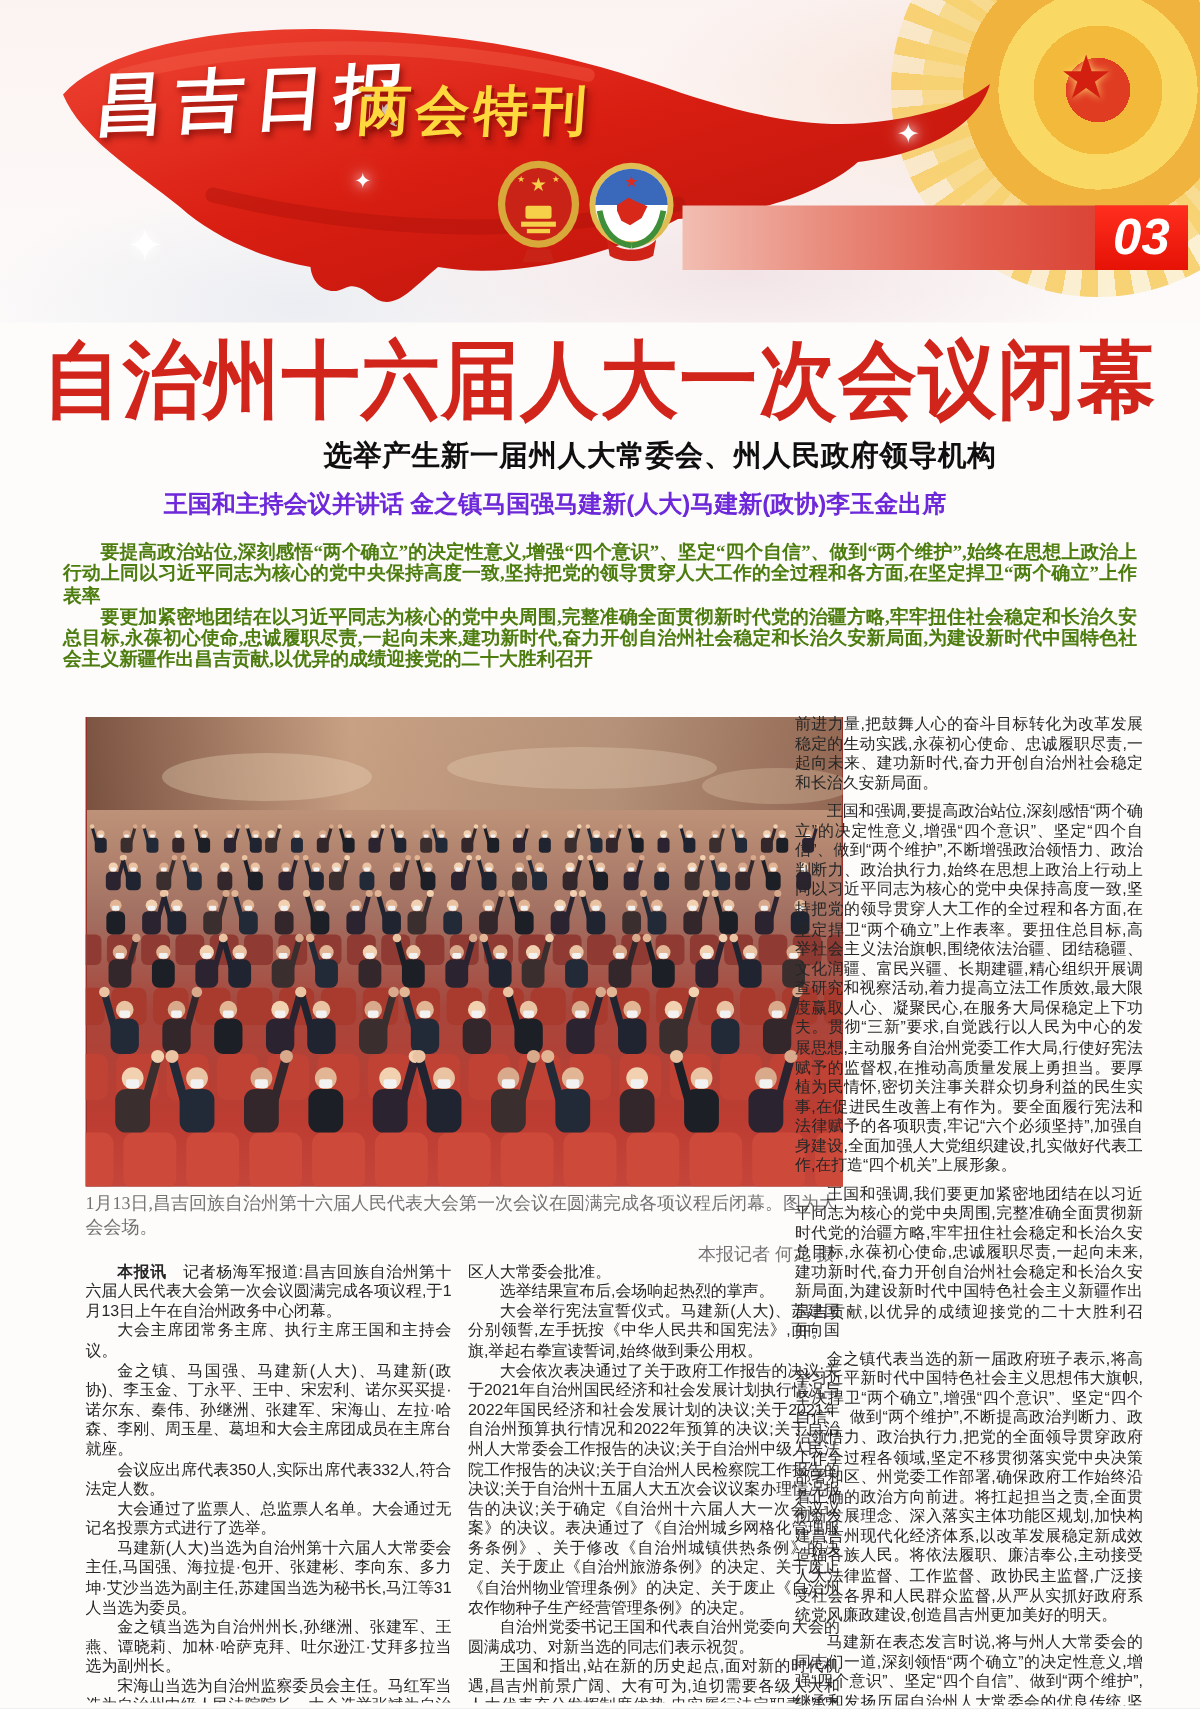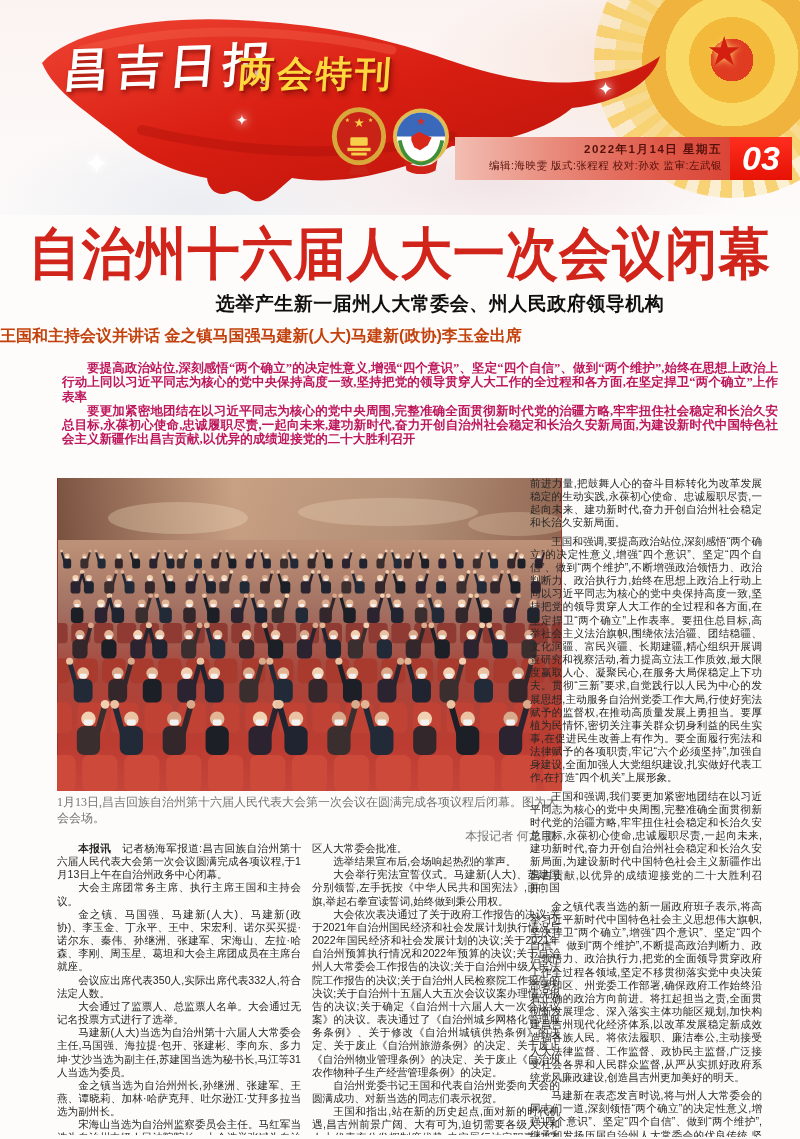"2022年1月14日 星期五" div.dates { html: <div> <div>2022年1月14日 星期五</div> <div>编辑:海映雯 版式:张程程 校对:孙欢 监审:左武银</div> </div> -> none }
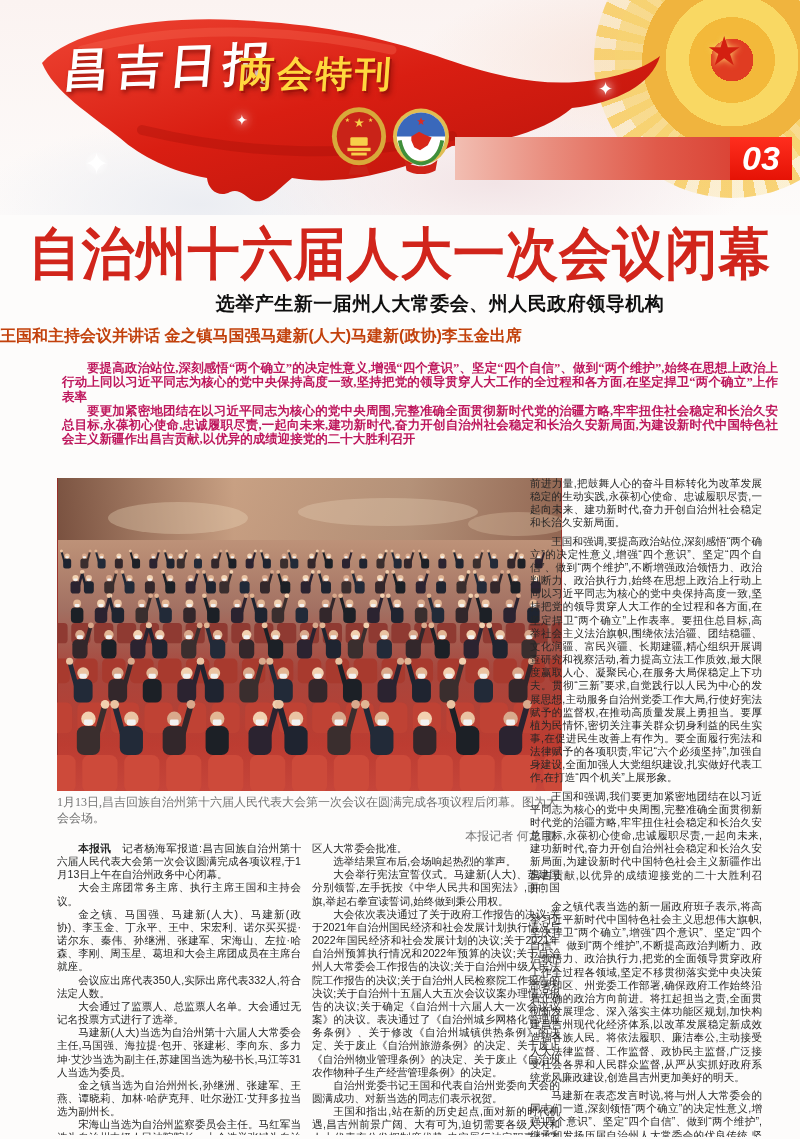"王国和主持会议并讲话 金之镇马国强马建新(人大)马建新(政协)李玉金出席" .subdeck { color: #c2410c -> #6d28d9; text-align: none -> center }
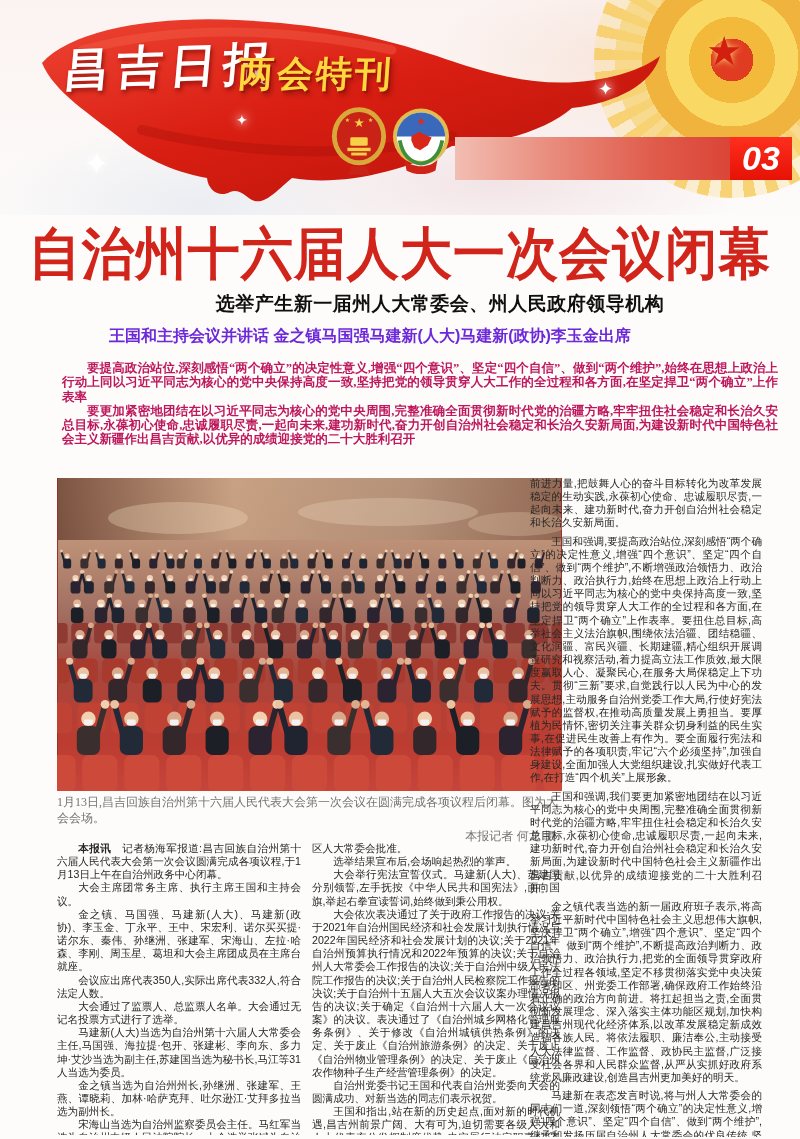"要提高政治站位,深刻感悟“两个确立”的决定性意义,增强“四个意识”、坚定“四个自" .lede { color: #be185d -> #4d7c0f; margin-left: 20px -> none }
